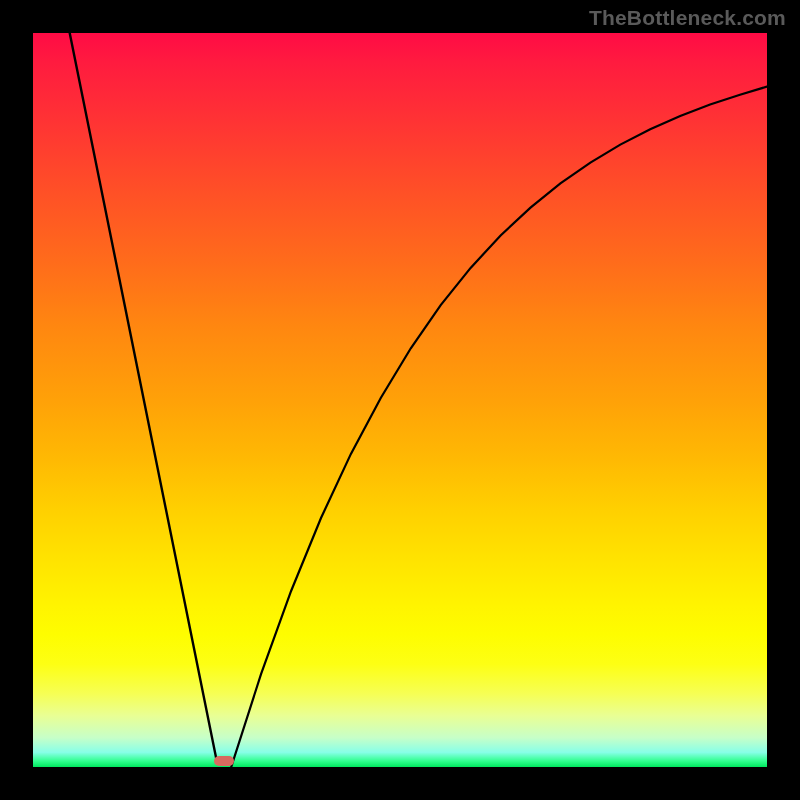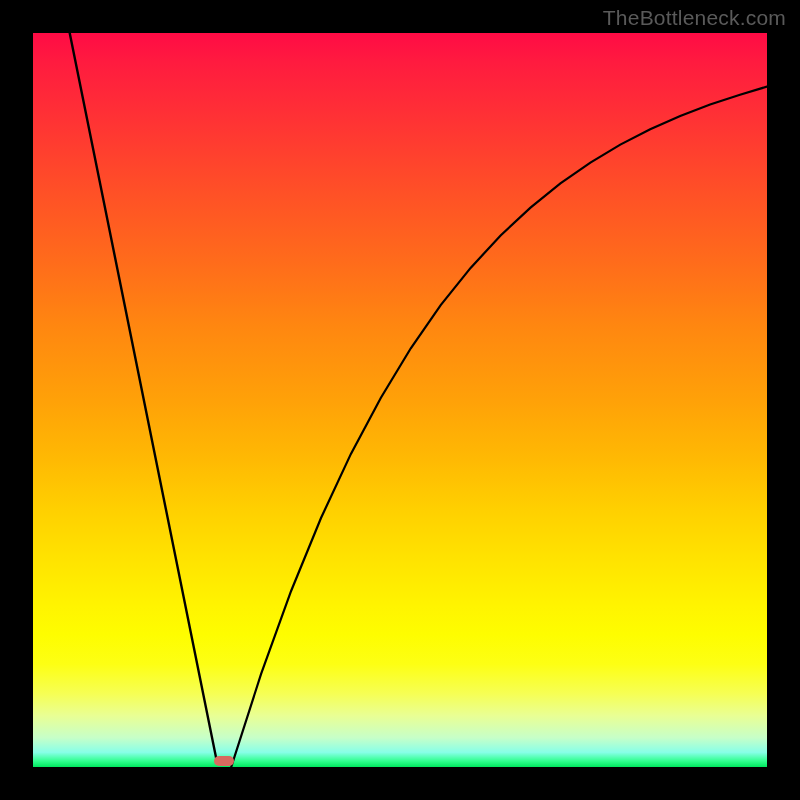"TheBottleneck.com" .watermark { font-weight: 400 -> 700 }
